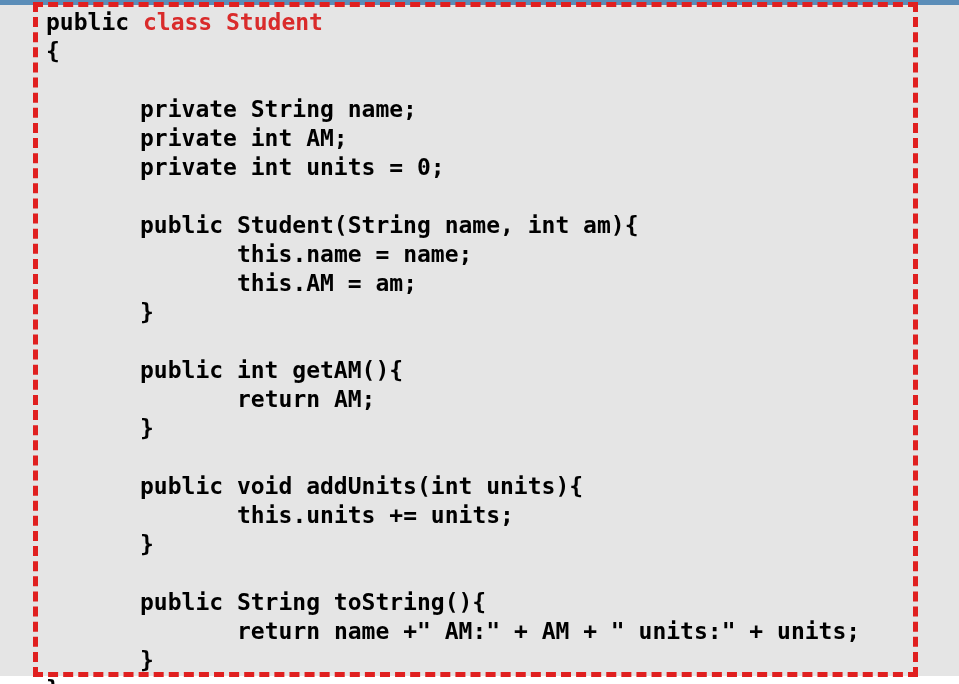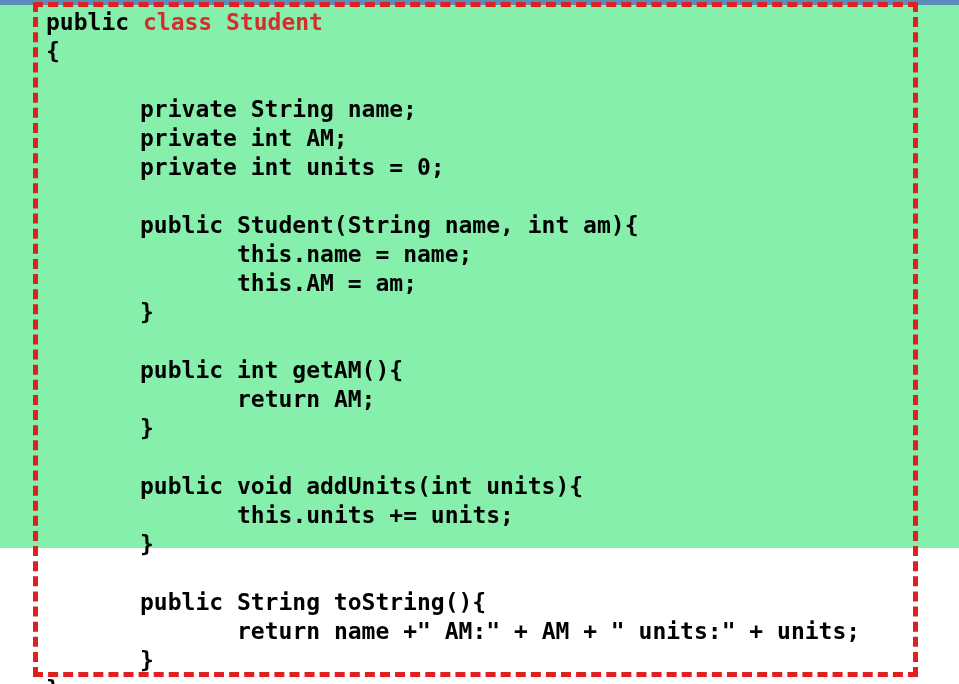"public class Student" #slide { background: #86efac -> #e5e5e5; height: 548px -> 676px }
